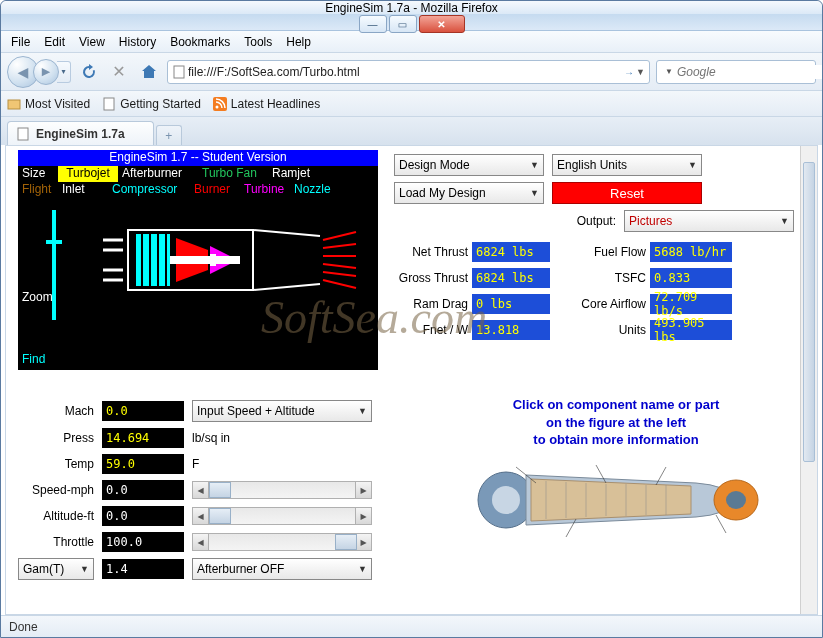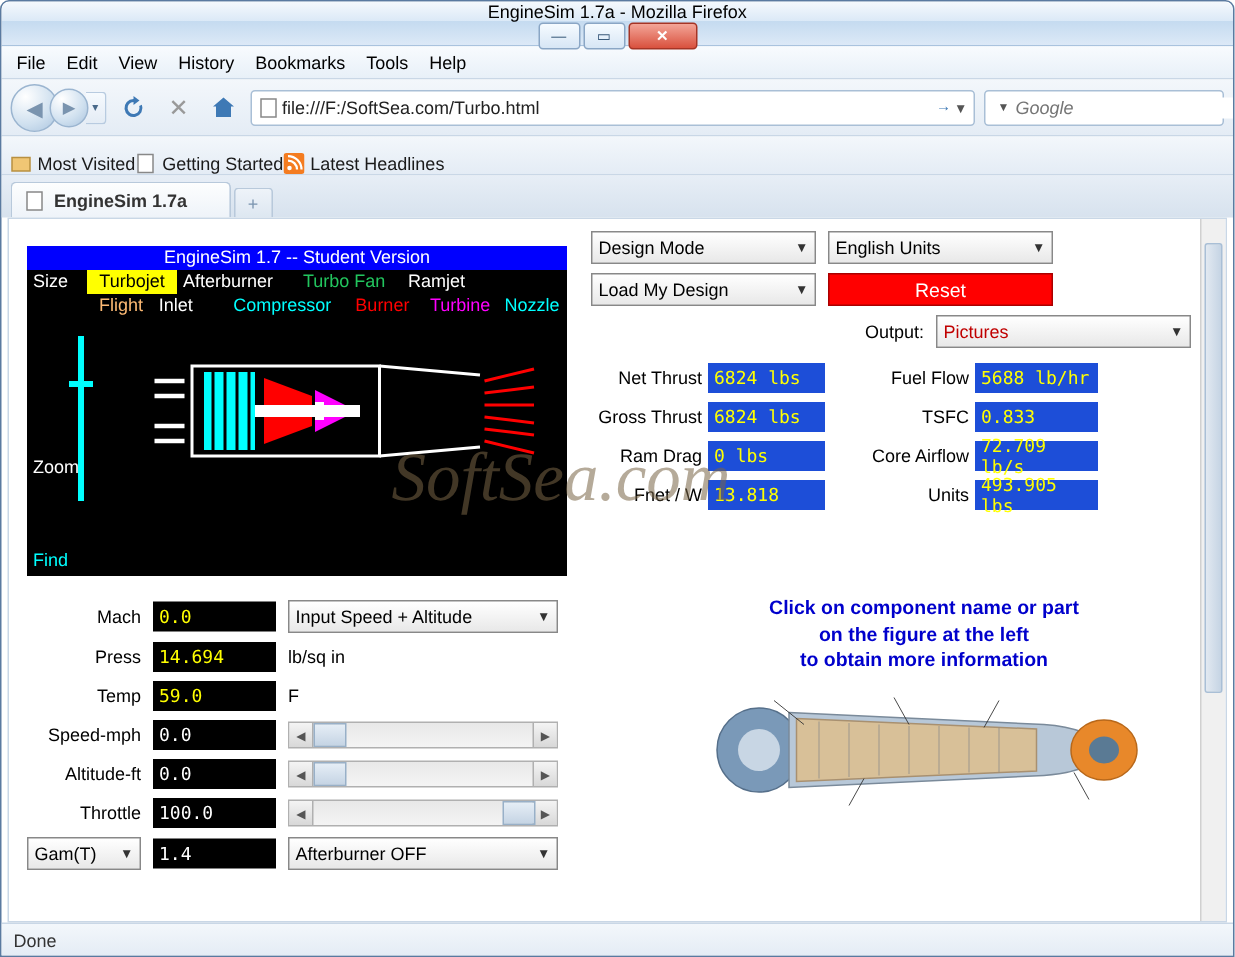"Most Visited" .bmbar { align-items: flex-end -> center; gap: none -> 12px }
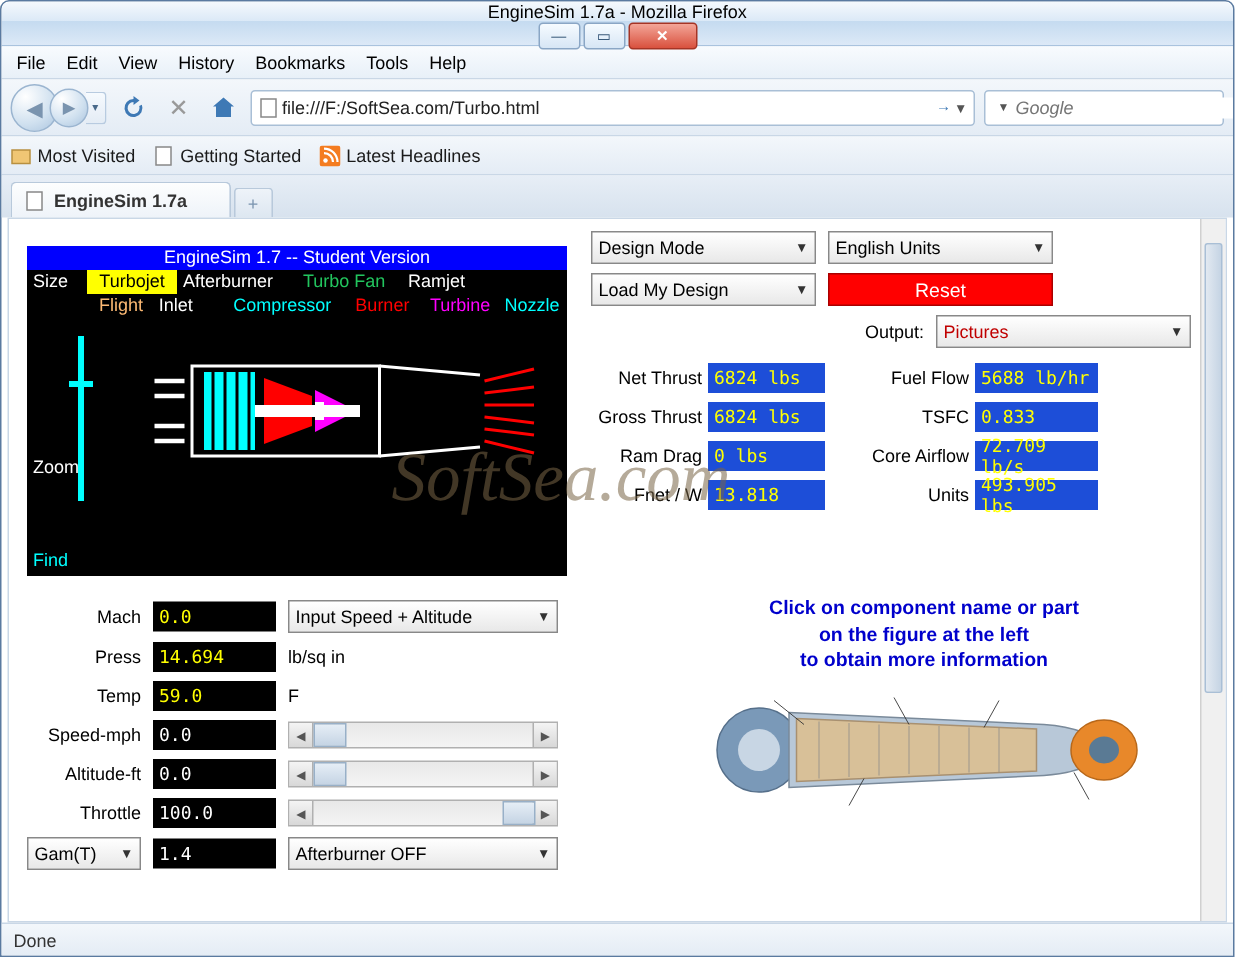"EngineSim 1.7 -- Student Version" .content-inner { padding: 18px 12px -> 4px 12px }
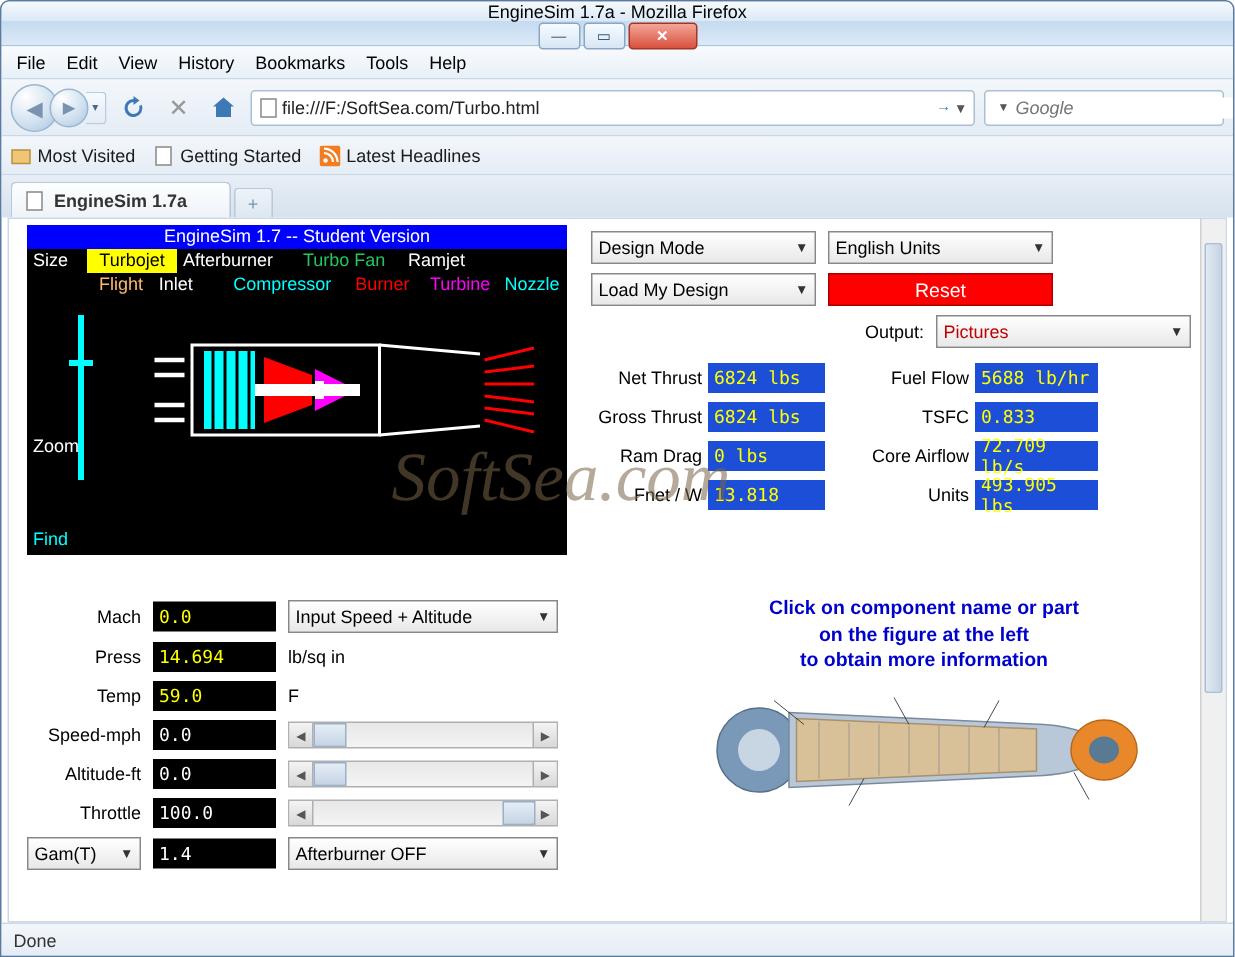"Flight" .ap-flight { color: #fdba74 -> #a16207; margin-left: 44px -> none }
